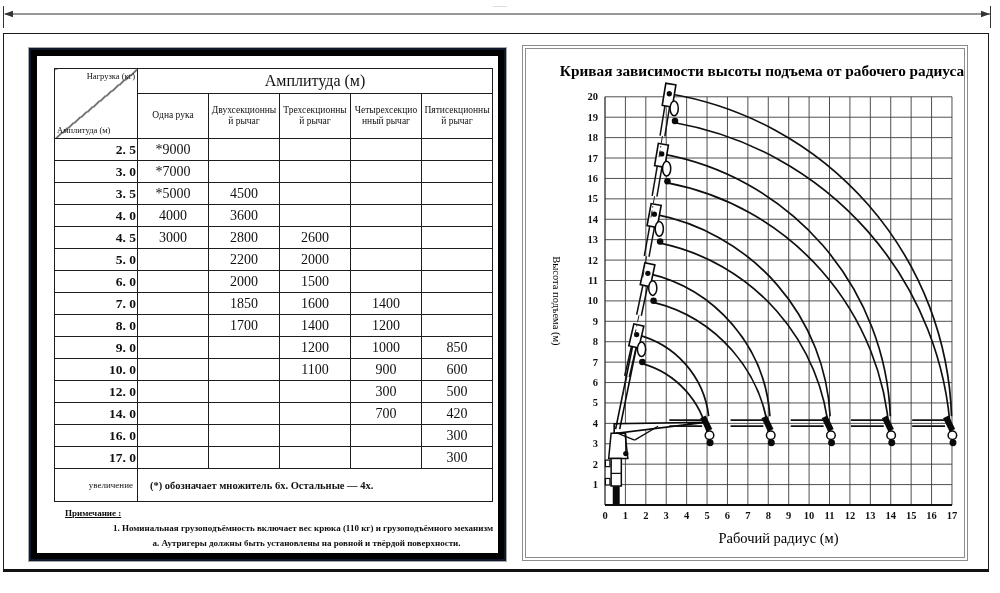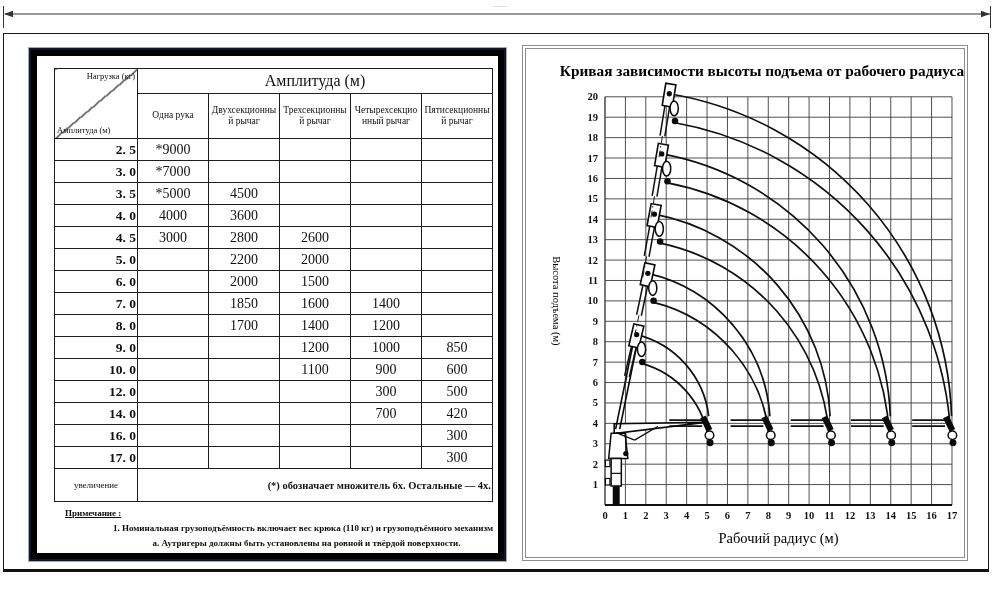"увеличение" tfoot th.f-label { text-align: center -> right }
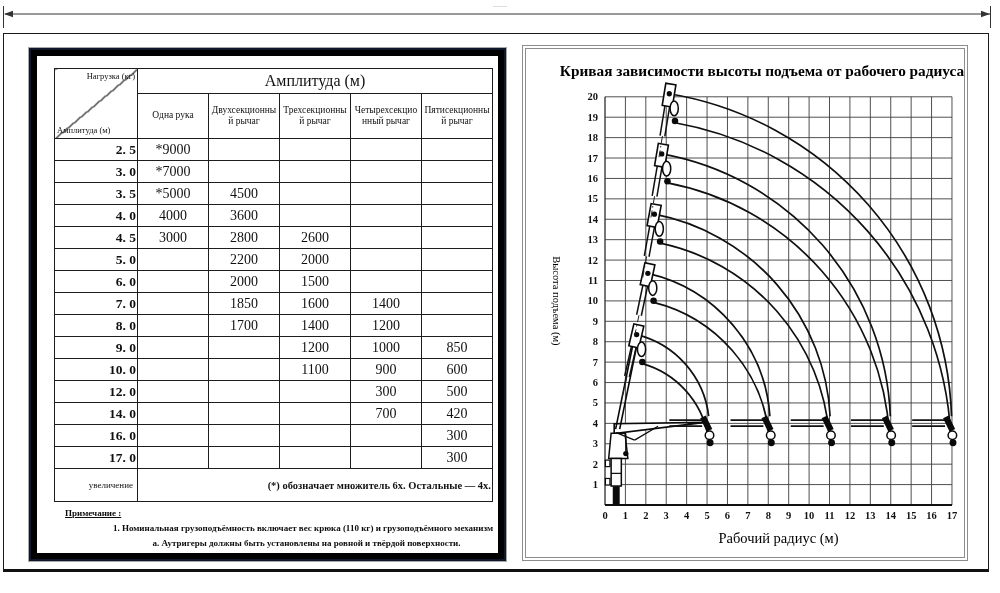"(*) обозначает множитель 6х. Остальные" tfoot td.f-note { text-align: right -> left }
